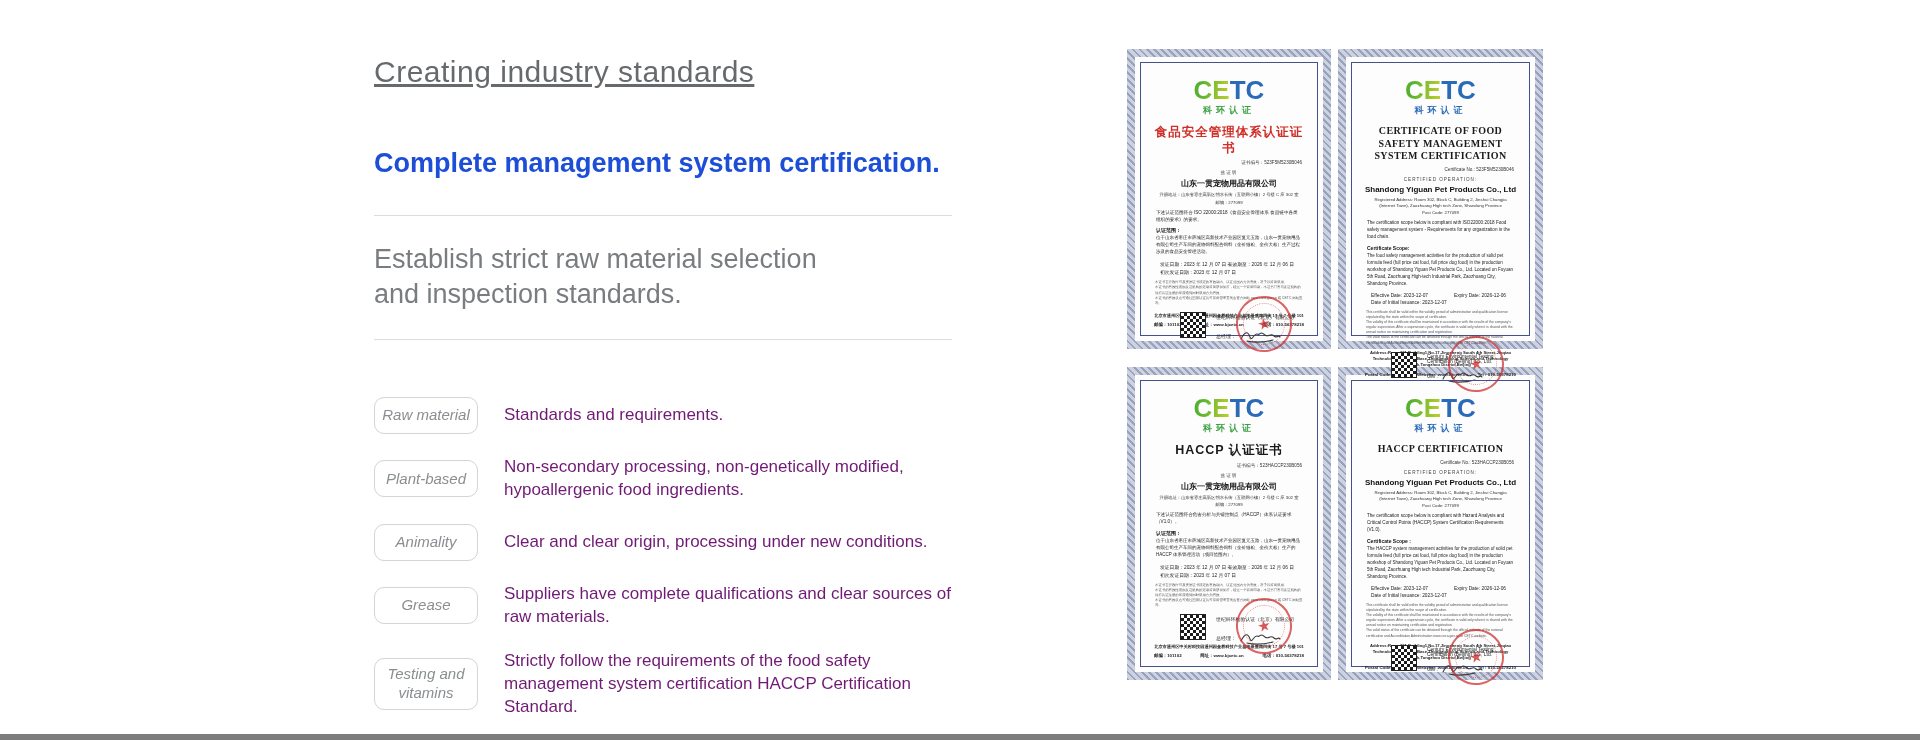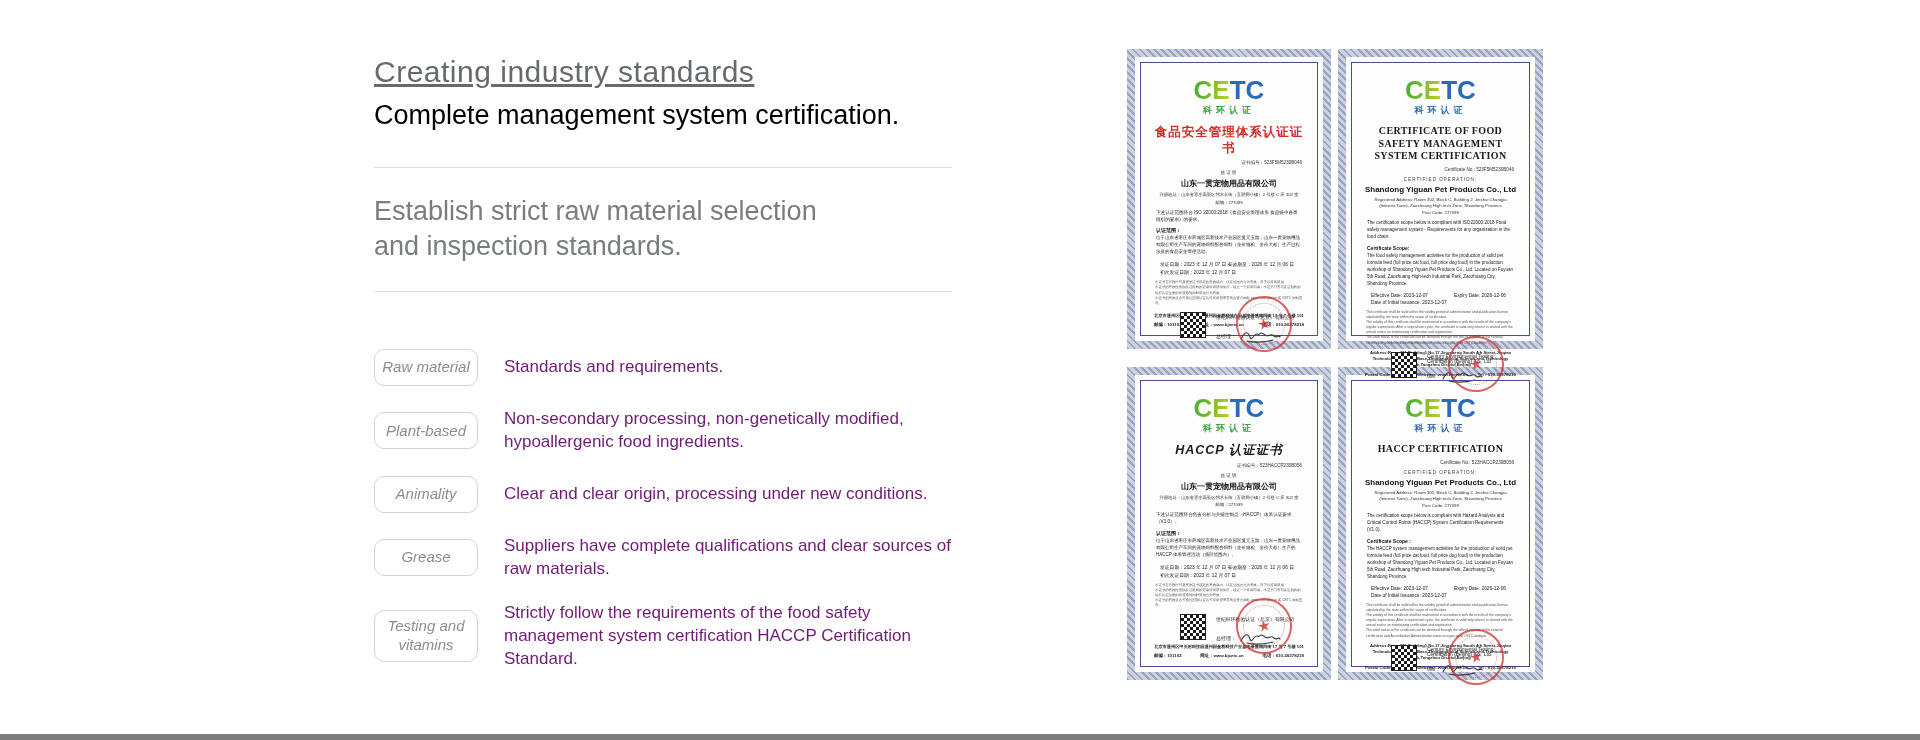"Complete management system" .page-subtitle { color: #000000 -> #1d4ed8; font-weight: 400 -> 700; margin-top: none -> 48px }
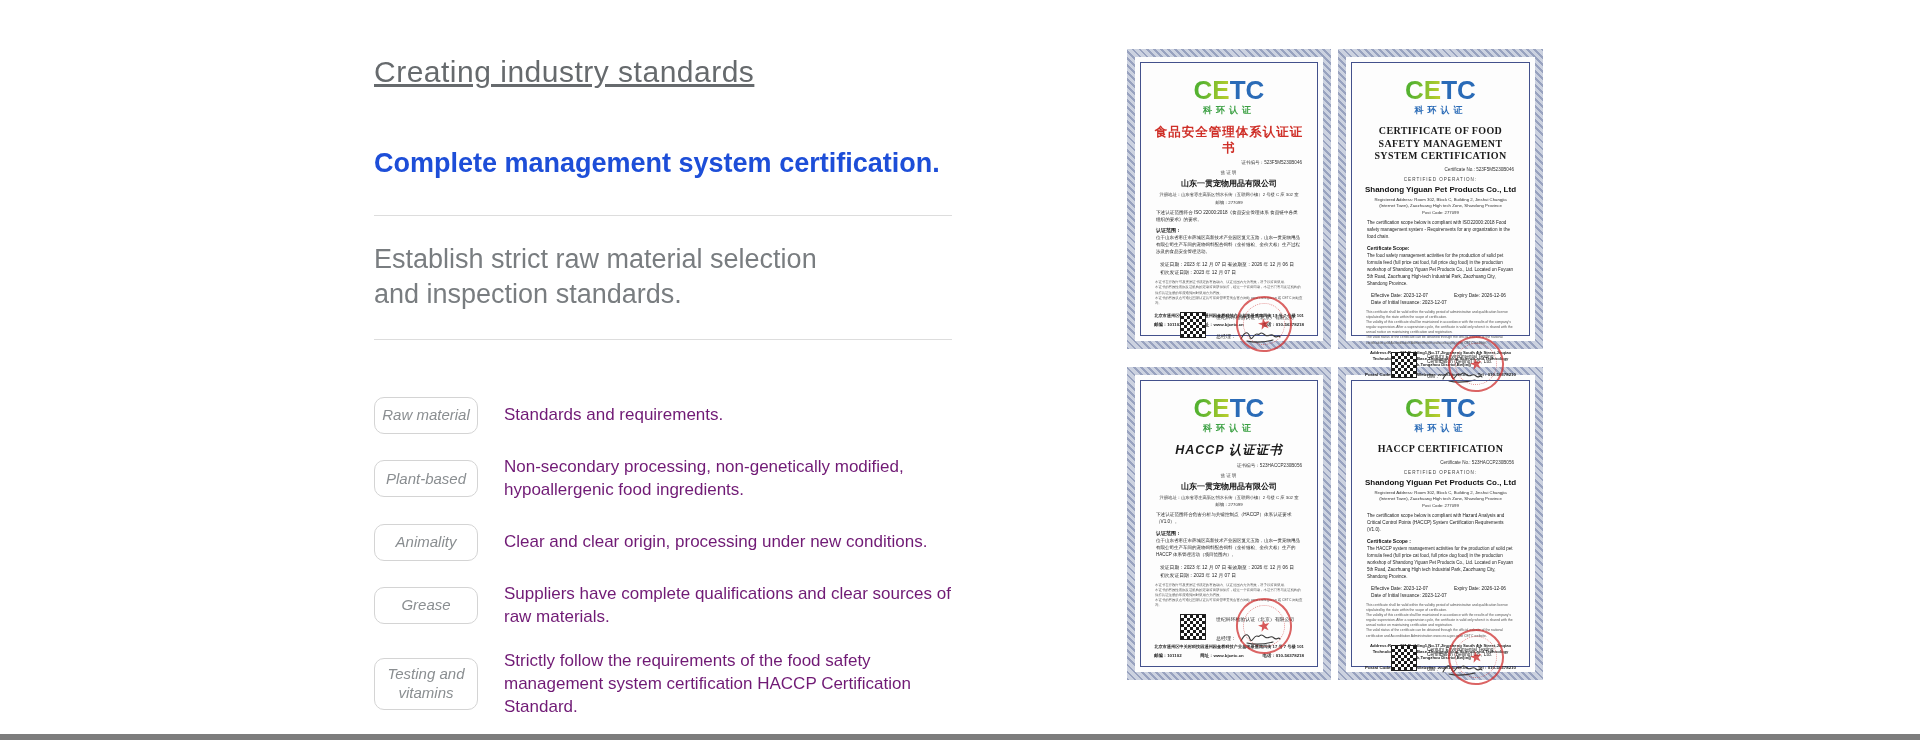"HACCP 认证证书" div.cert-title { font-style: italic -> none }
